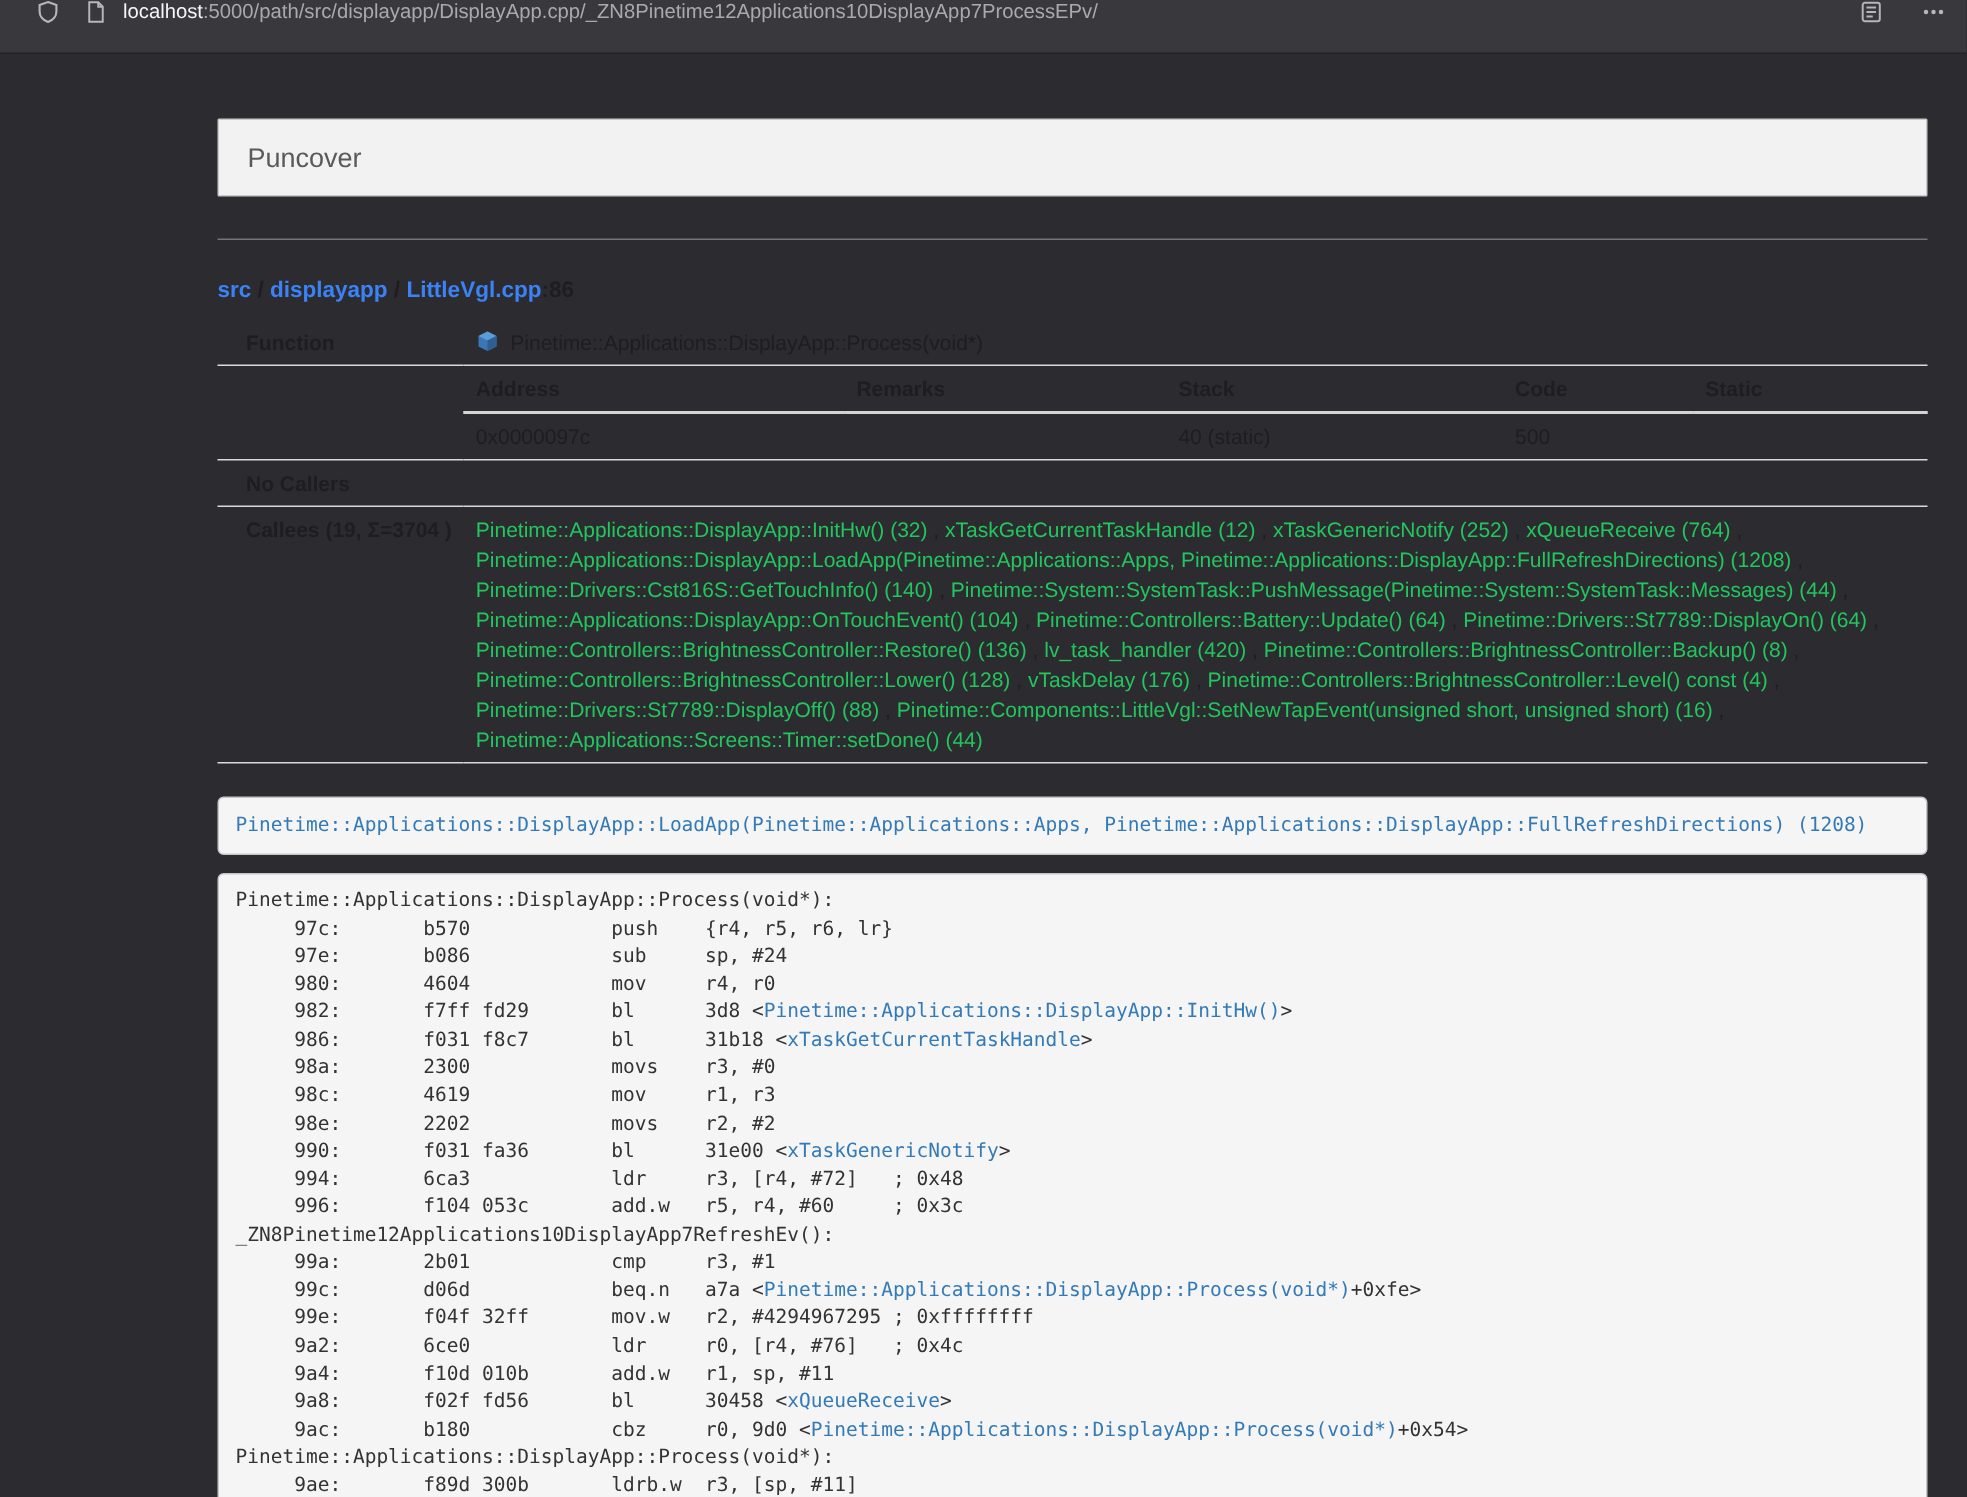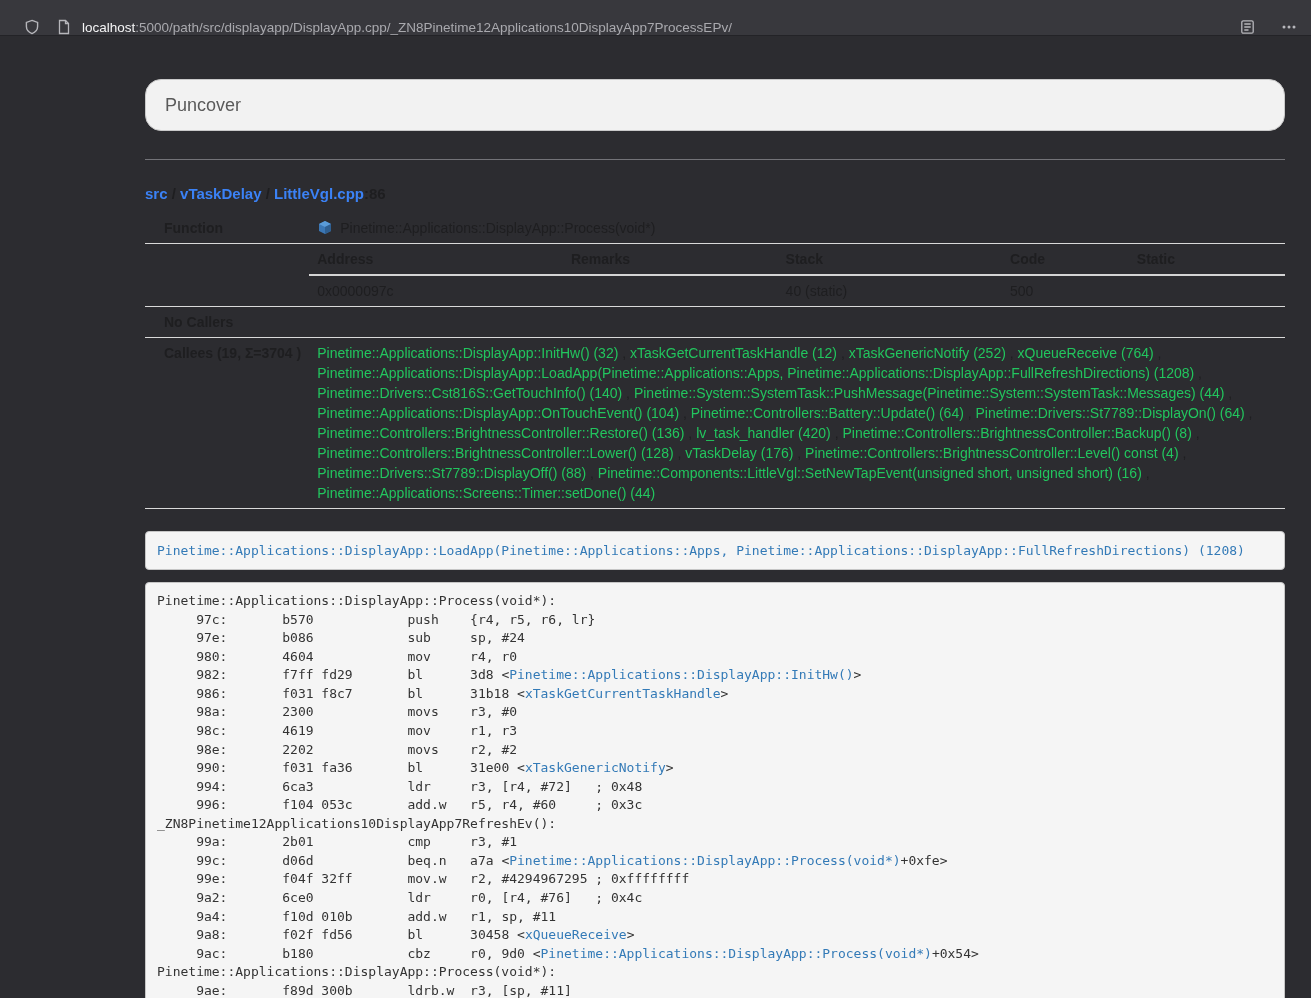"localhost:5000/path/src/displayapp/Displ" .browser-bar { align-items: flex-end -> flex-start }
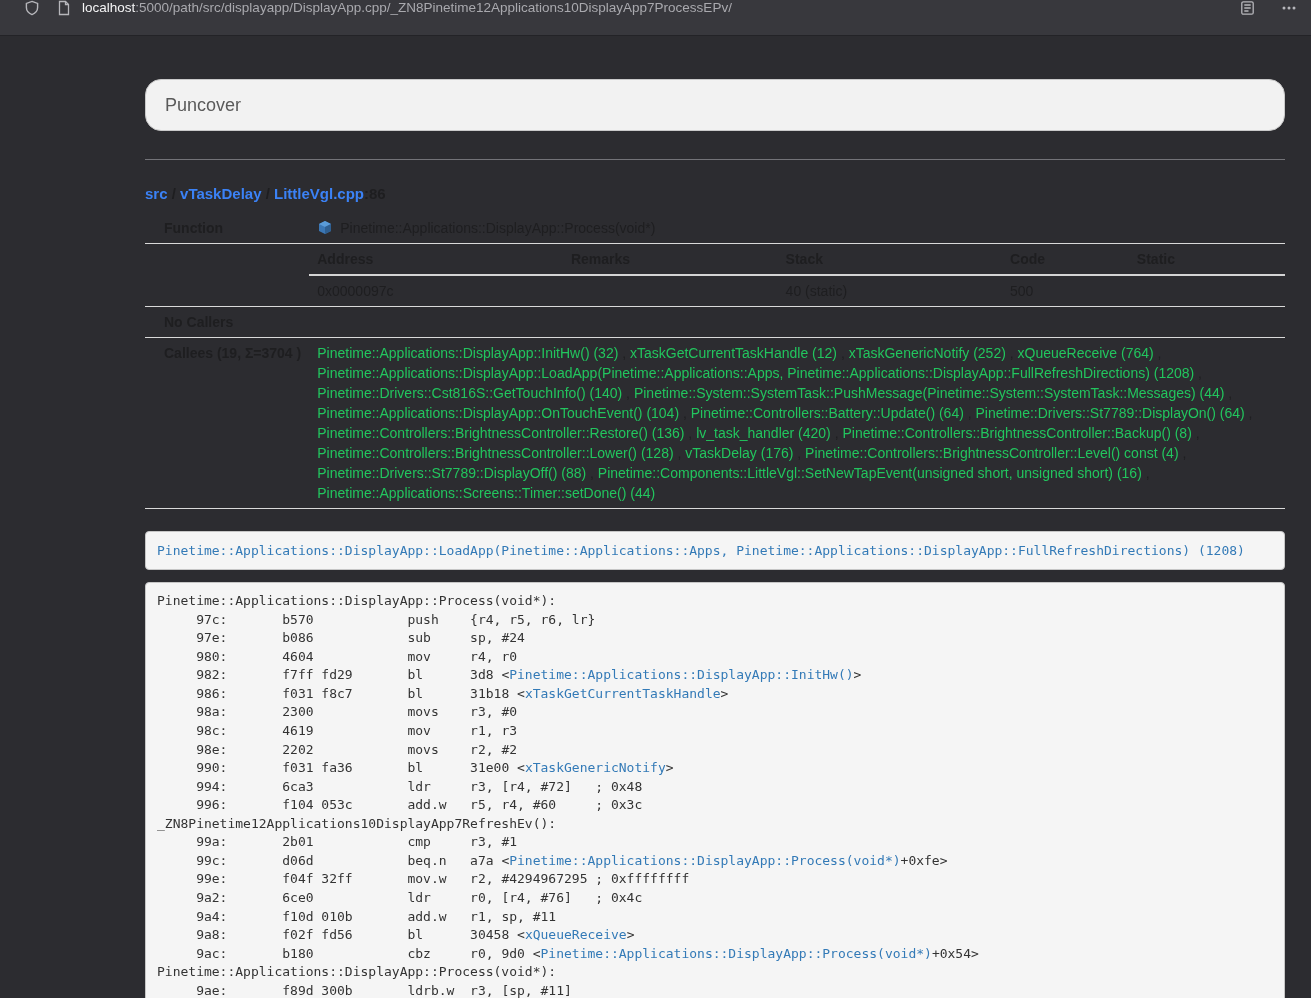"Puncover" .navbar { border-radius: 16px -> 1px }
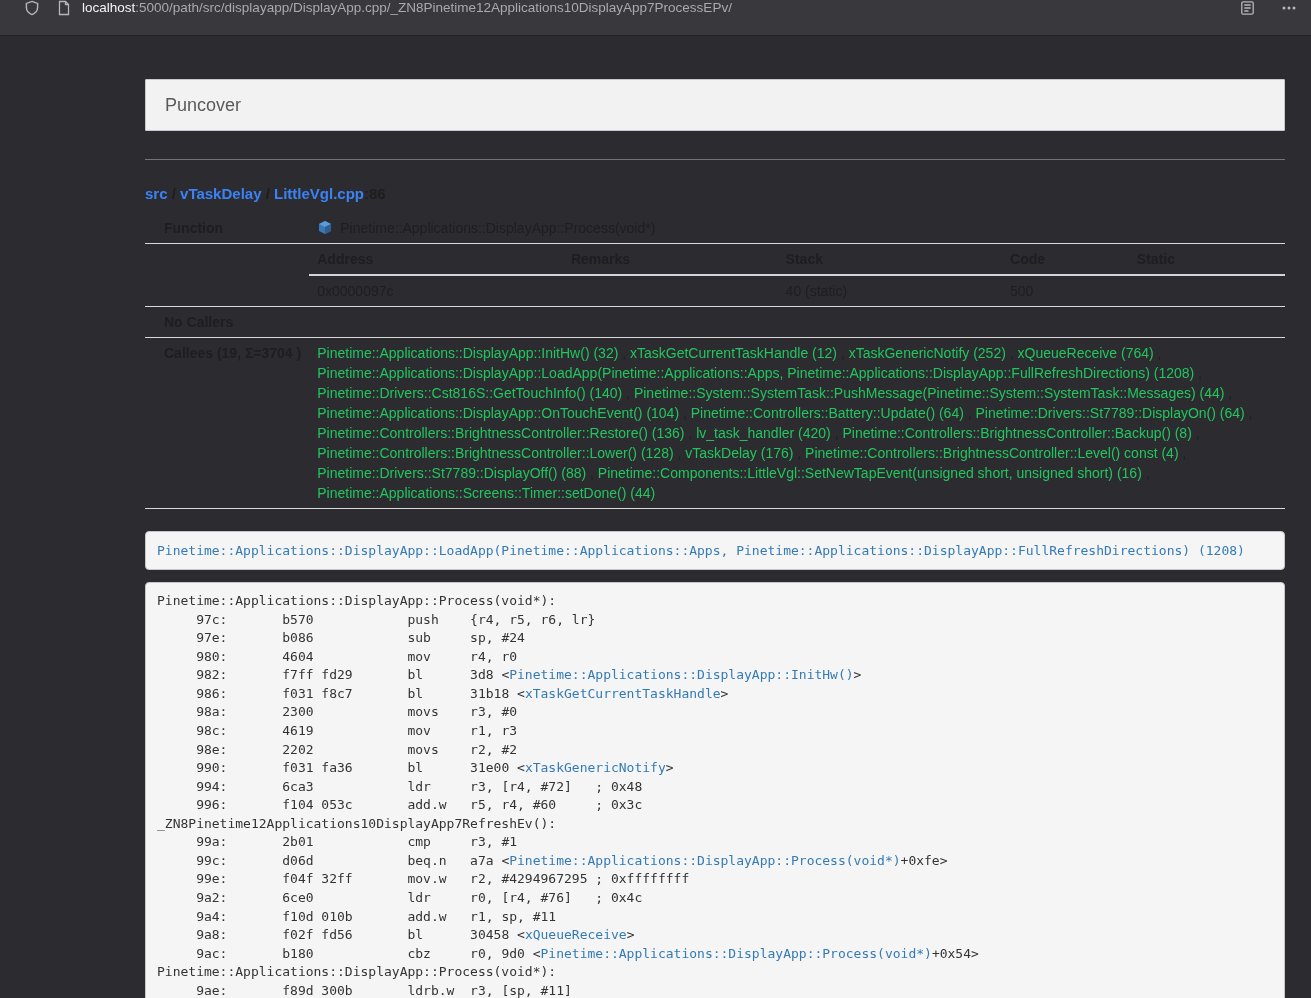"vTaskDelay" a { text: vTaskDelay -> displayapp }
